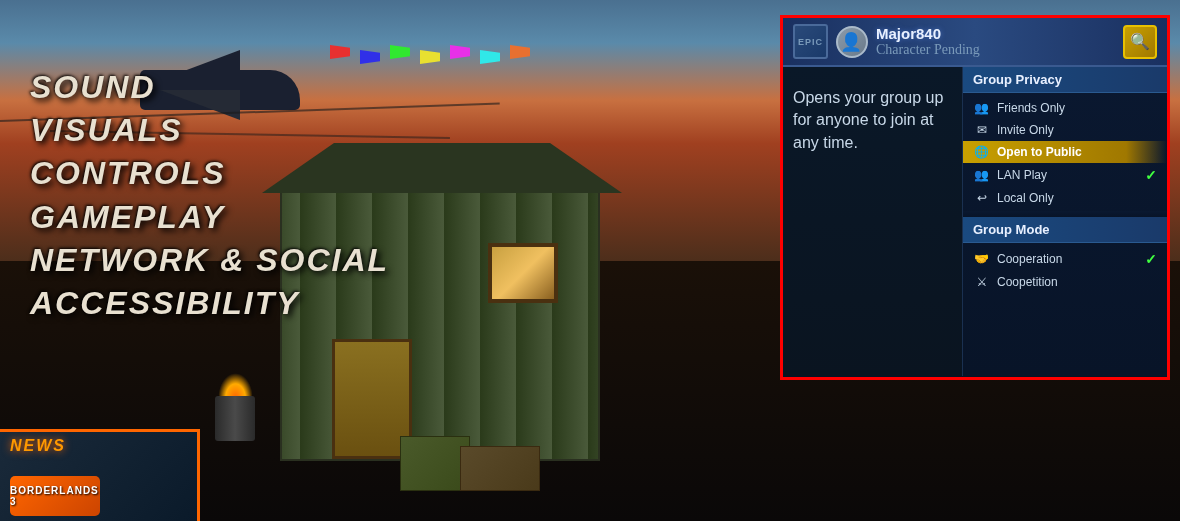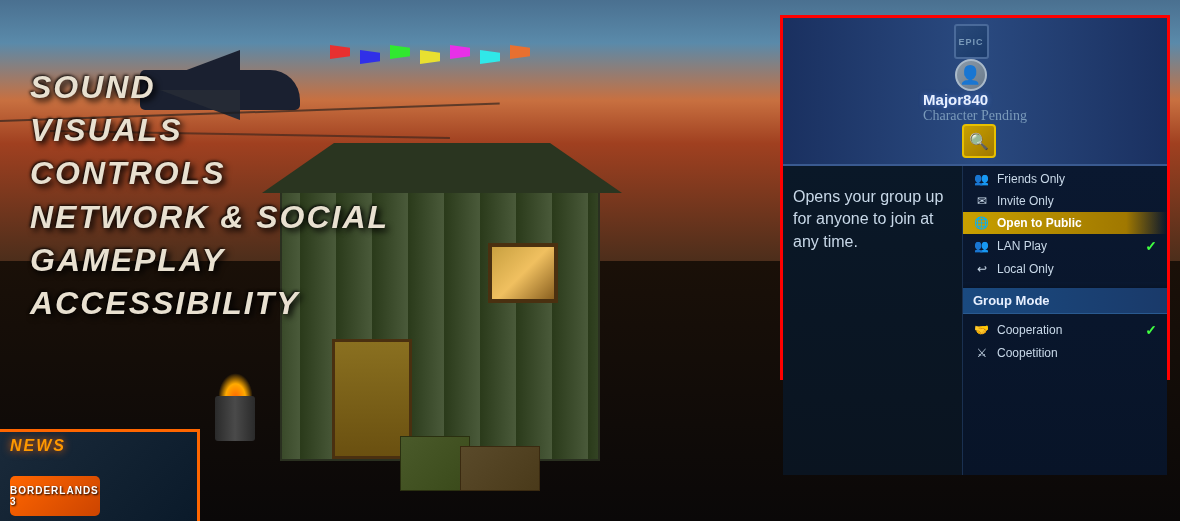"EPIC" .profile-header { flex-direction: column -> none }
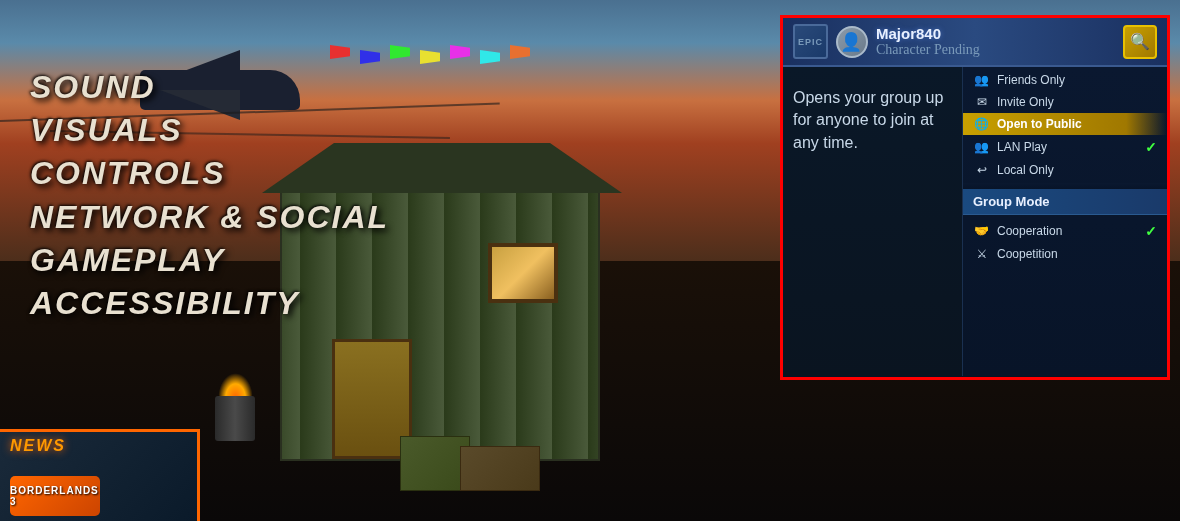"Group Privacy" div.section-header { html: none -> <div>Group Privacy</div> }
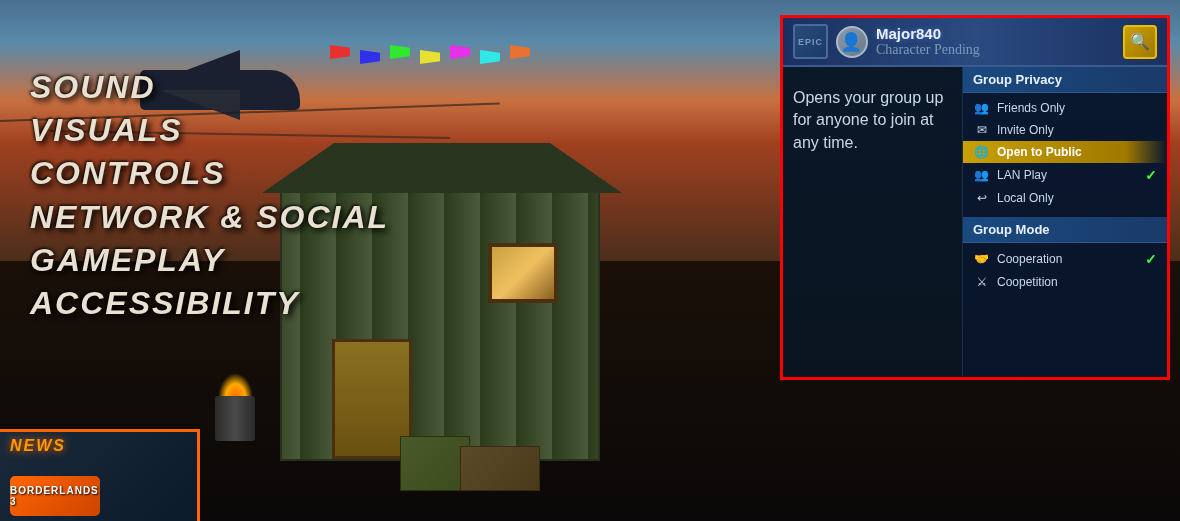"NETWORK & SOCIAL" div.menu-item { order: before "GAMEPLAY" -> after "GAMEPLAY" }
